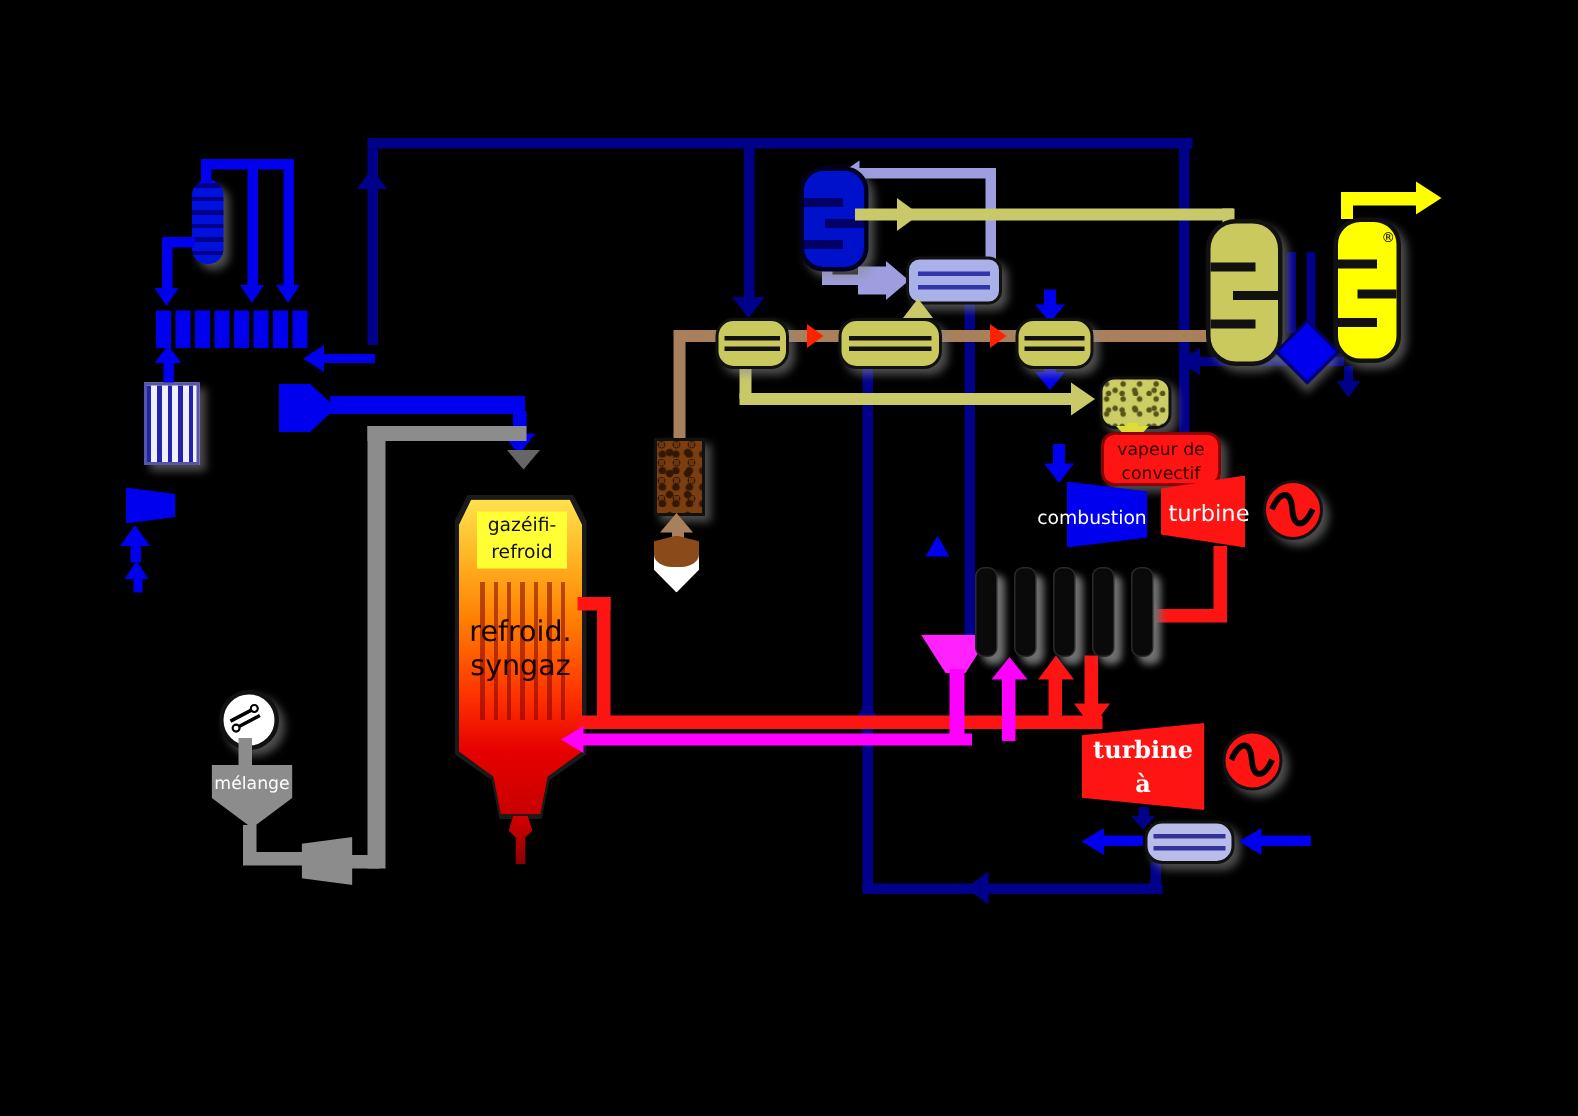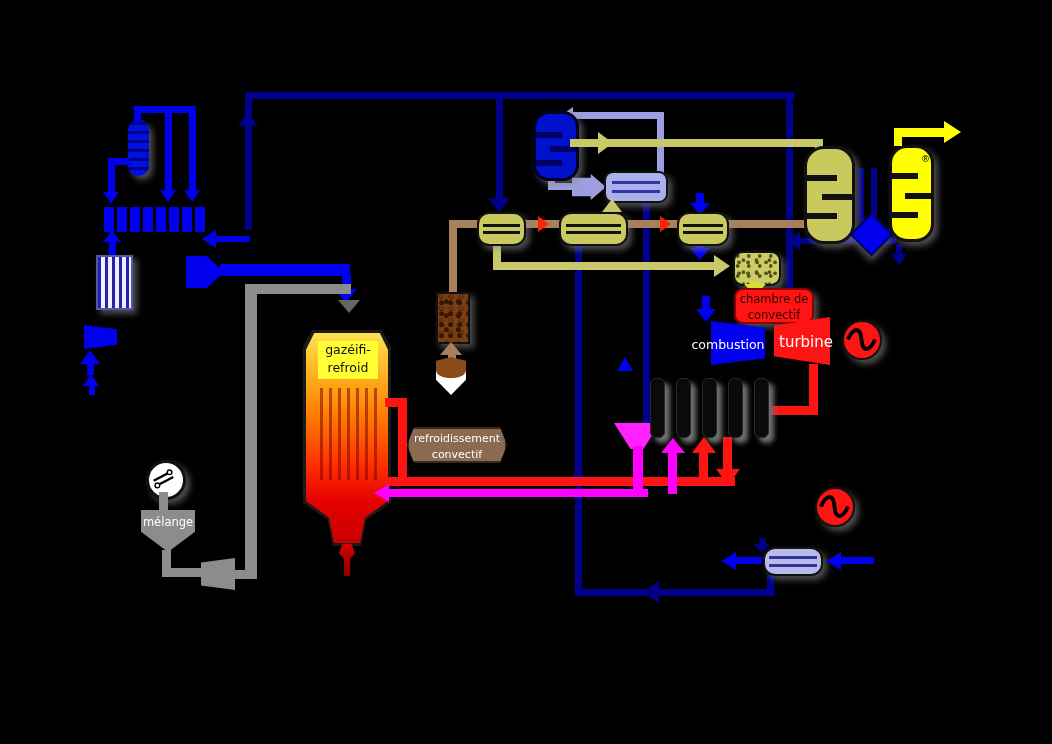"chambre de" span { text: chambre -> vapeur }
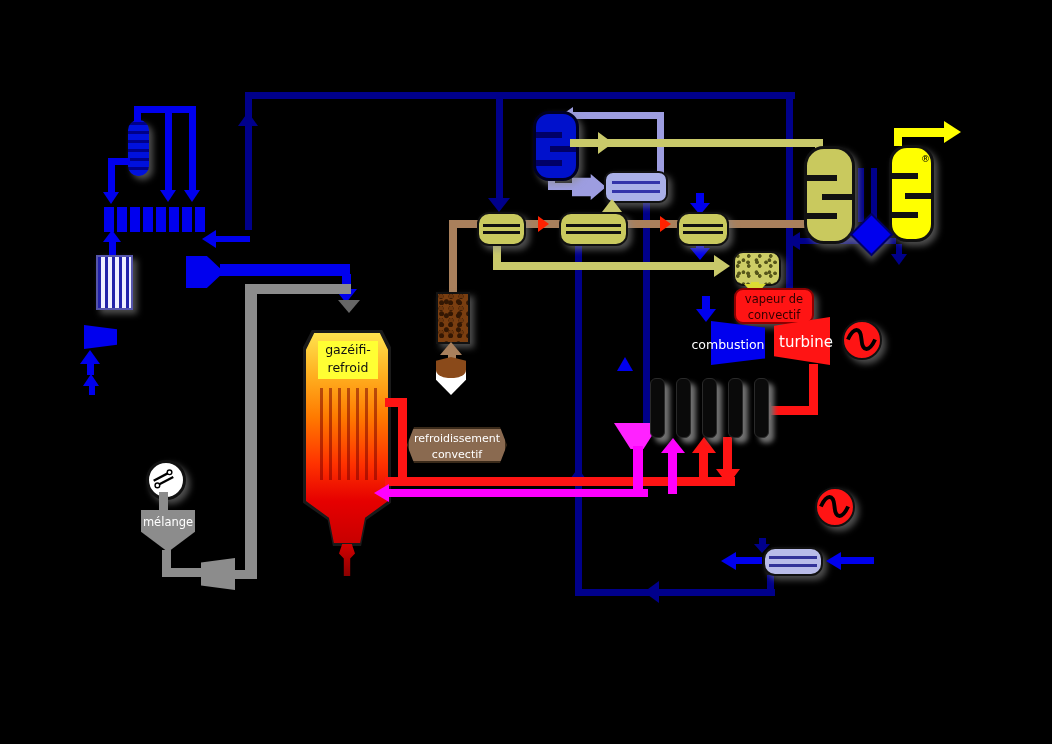"refroid." div.lbl { html: none -> <div> <span>refroid.</span><br> <span>syngaz</span> </div> }
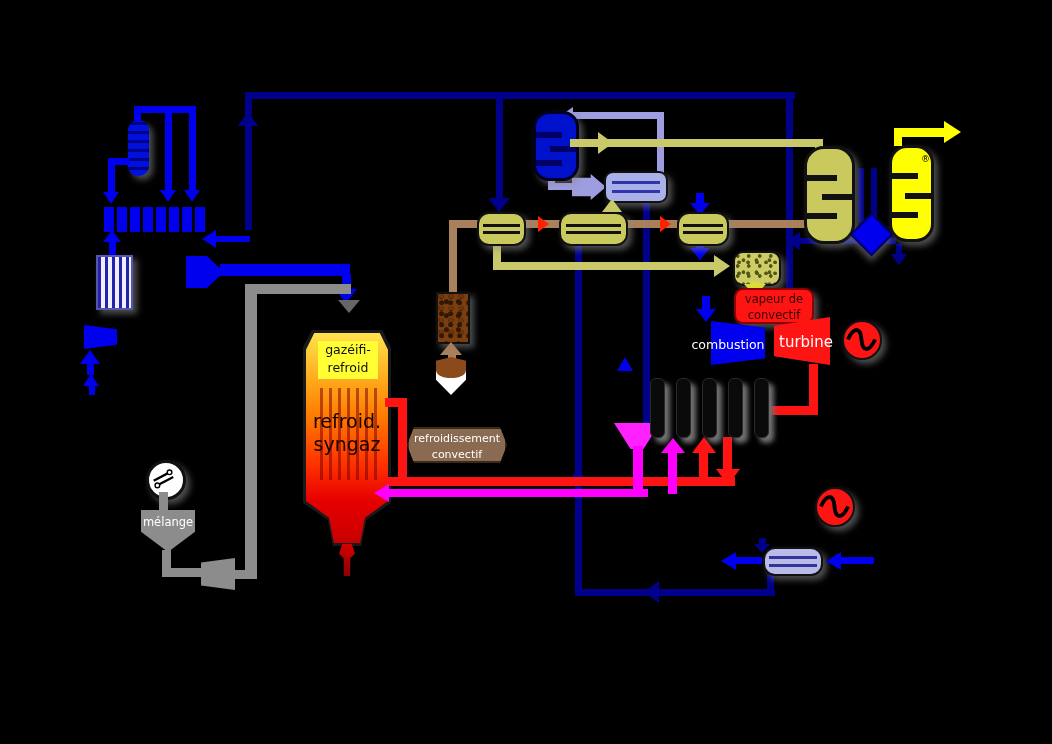"refroidissement" div.abs { html: <div> <span>refroidissement</span><br> <span>convectif</span> </div> -> none }
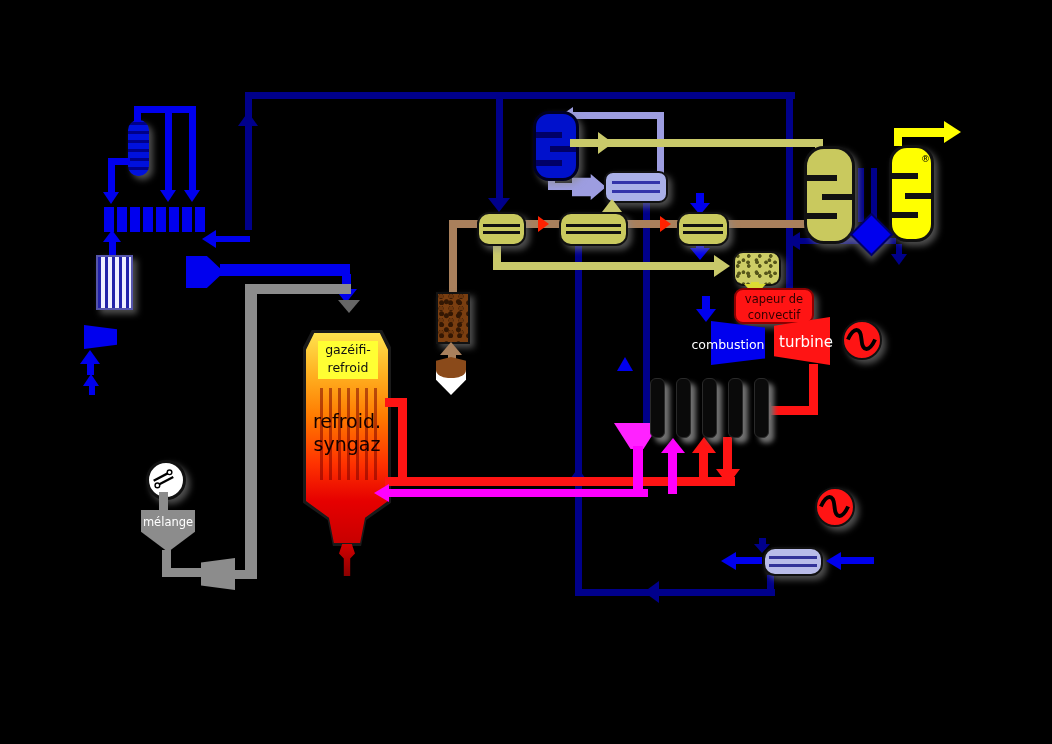"turbine à" div.abs { html: none -> <div> <span>turbine à</span><br> <span>vapeur</span> </div> }
